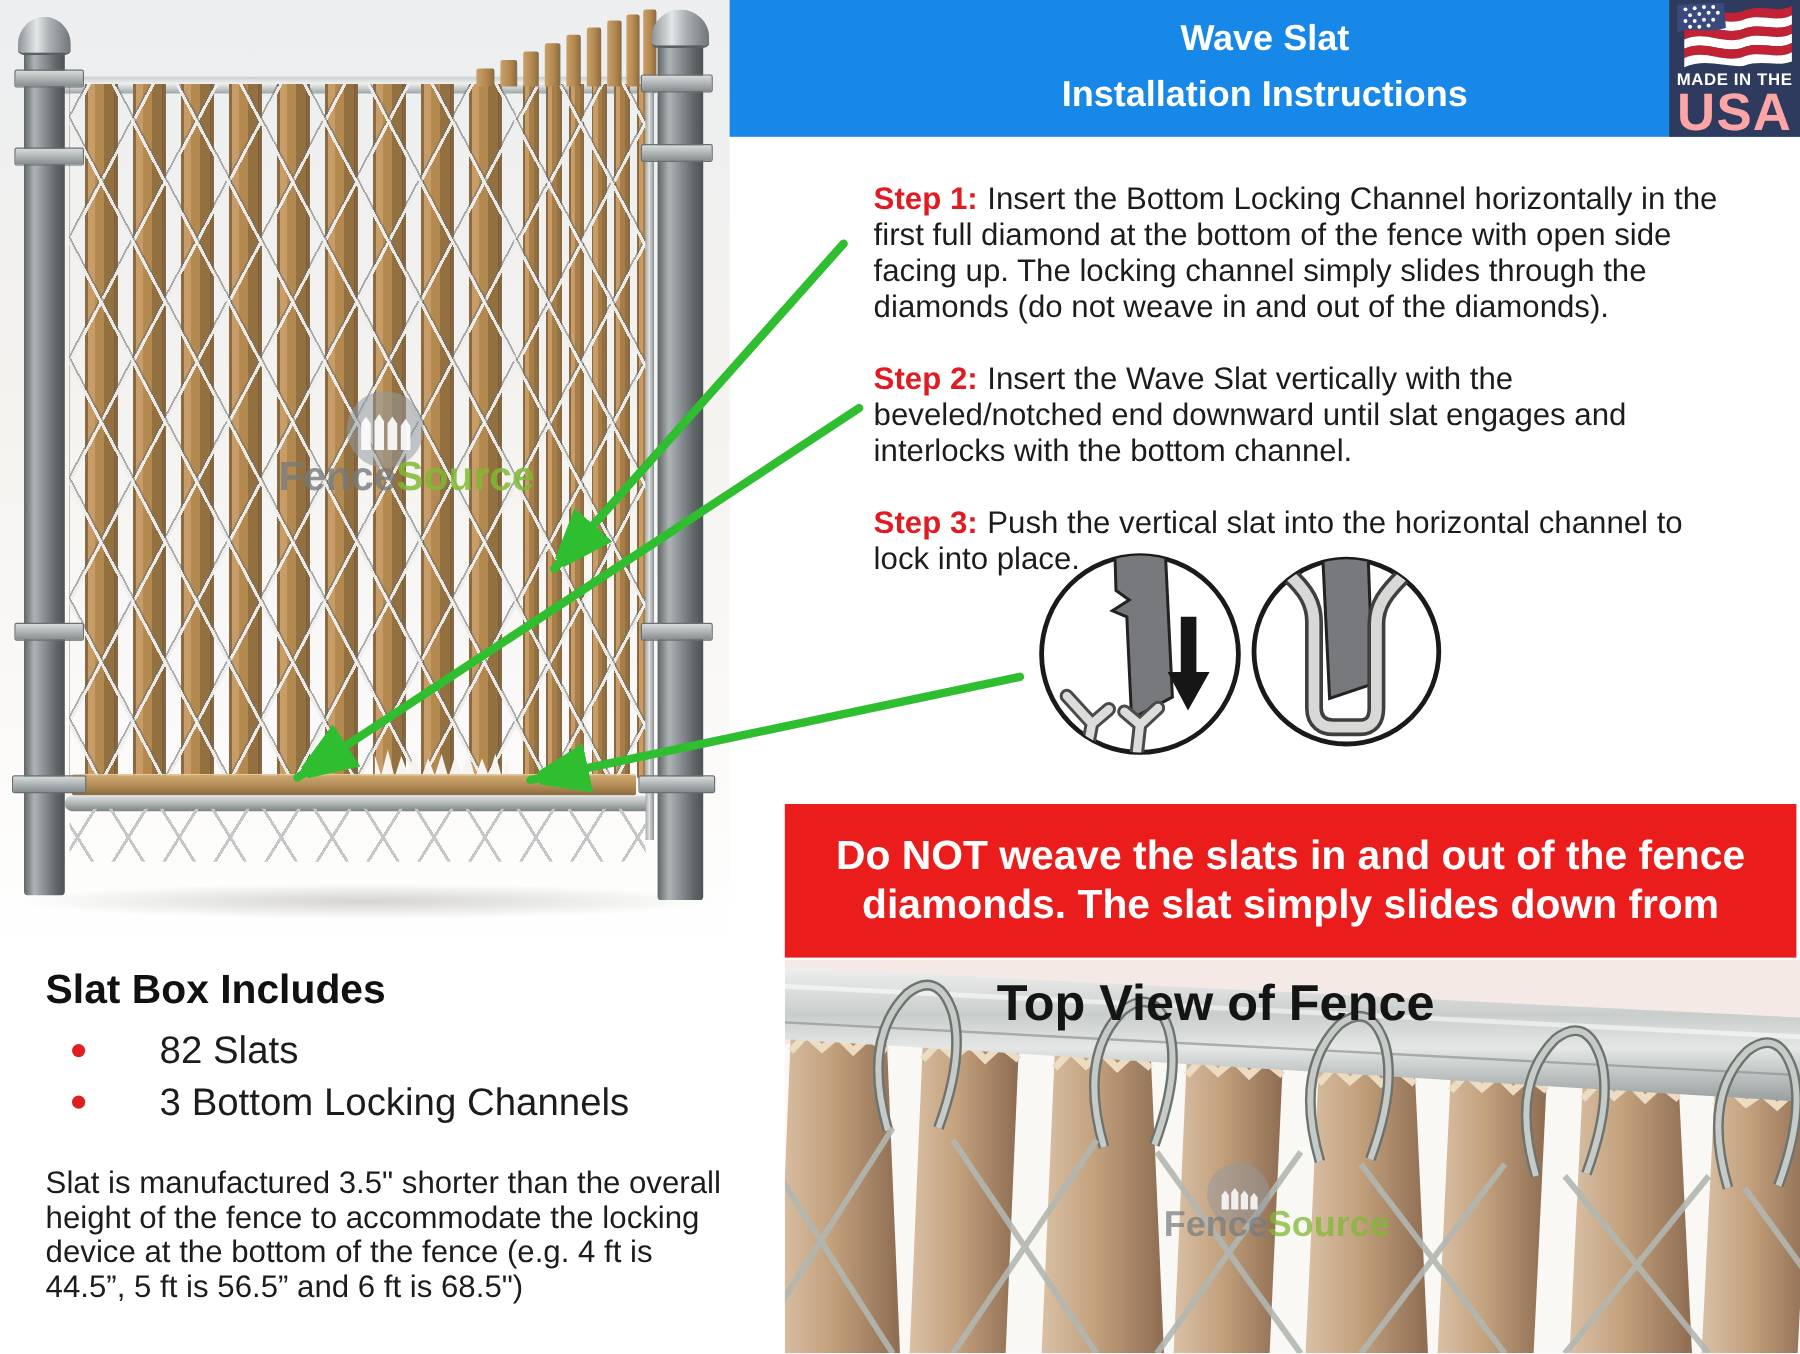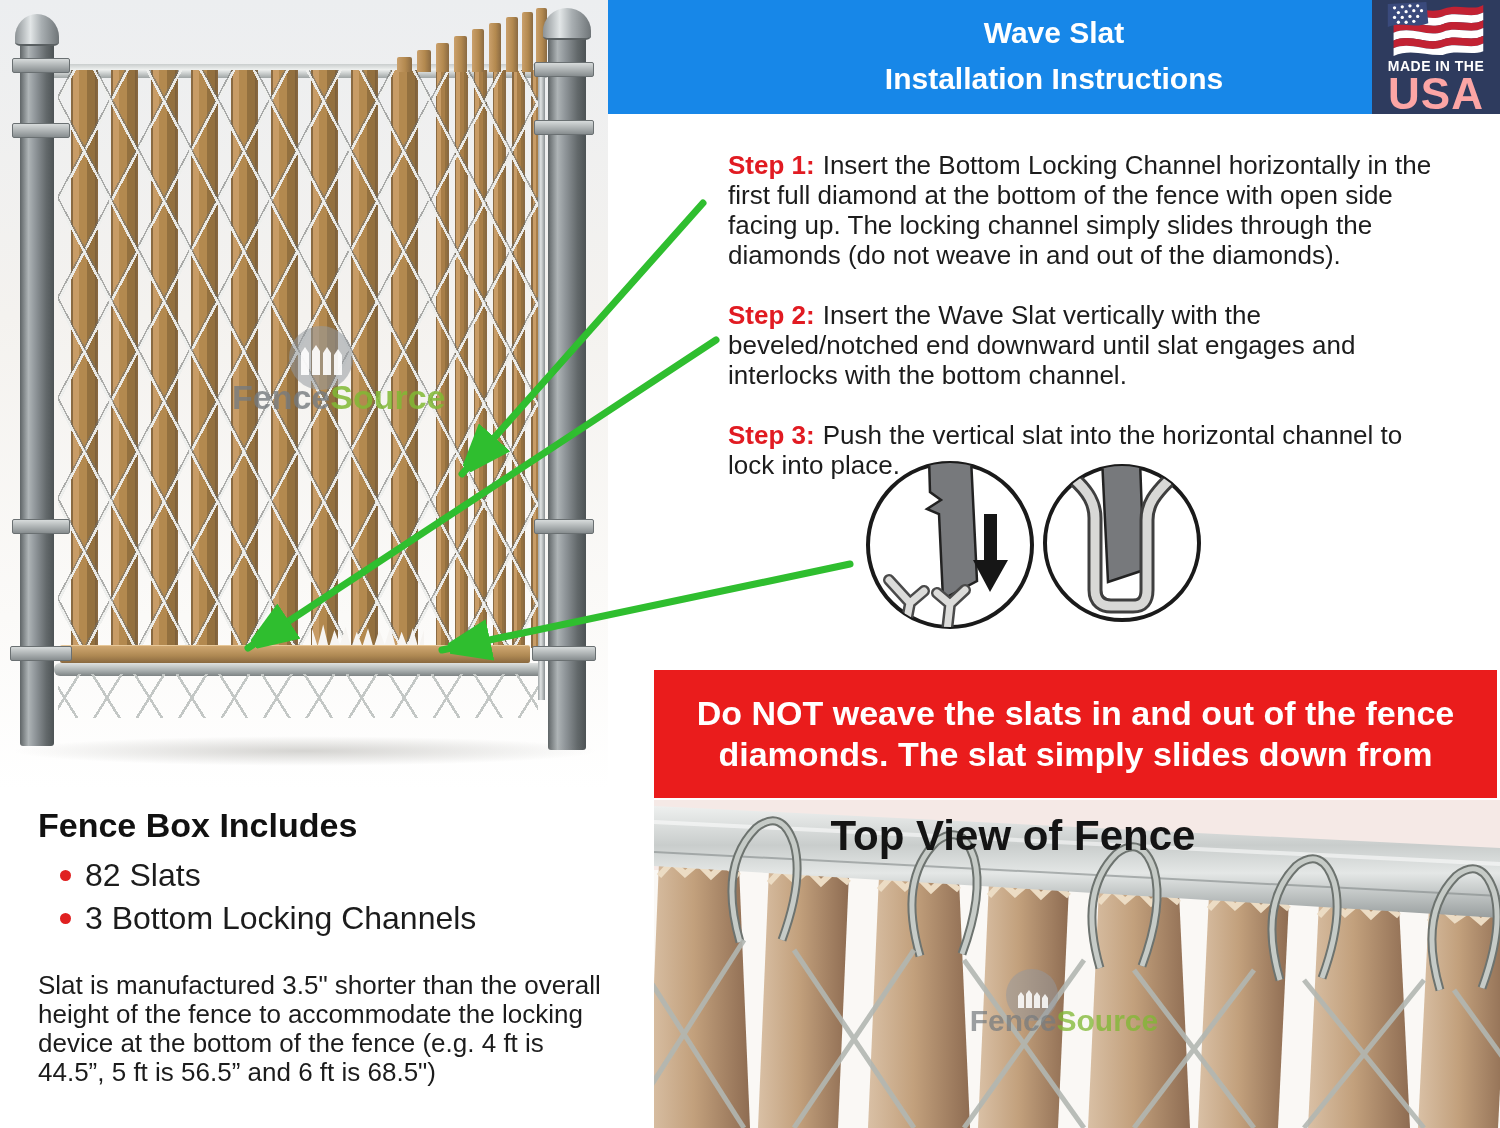"MADE IN THE" .usa-badge { width: 128px -> 109px }
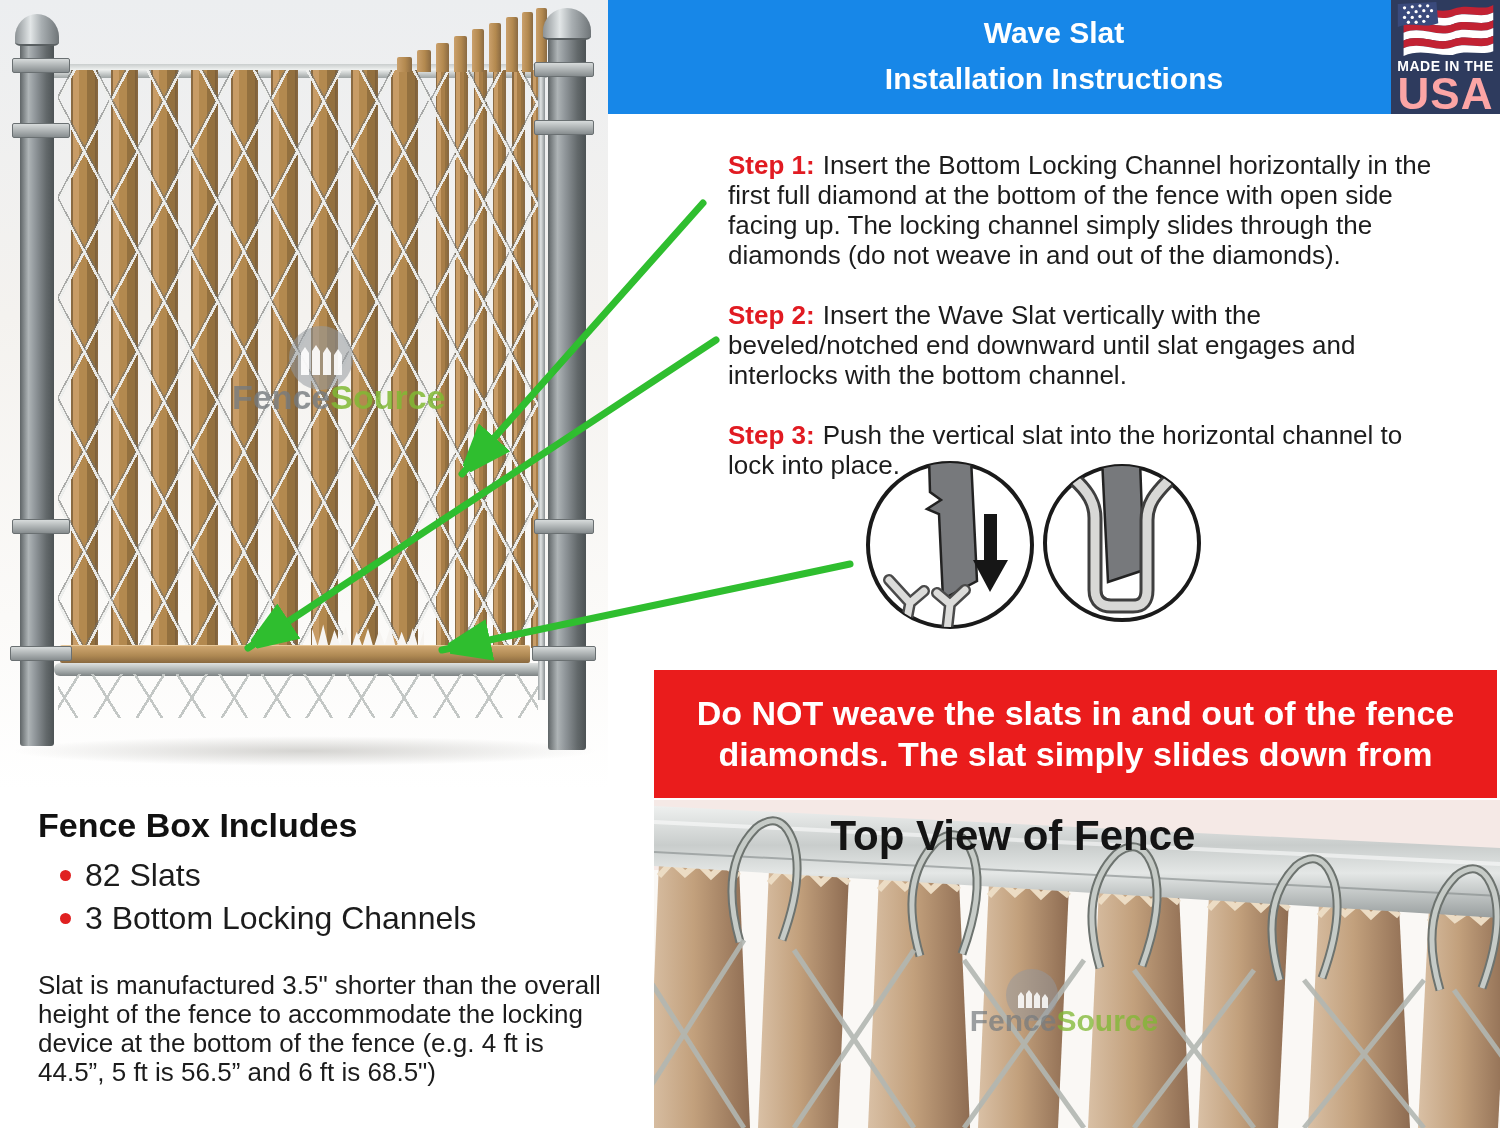"Fence Box Includes" h2.box-heading { text: Fence -> Slat }
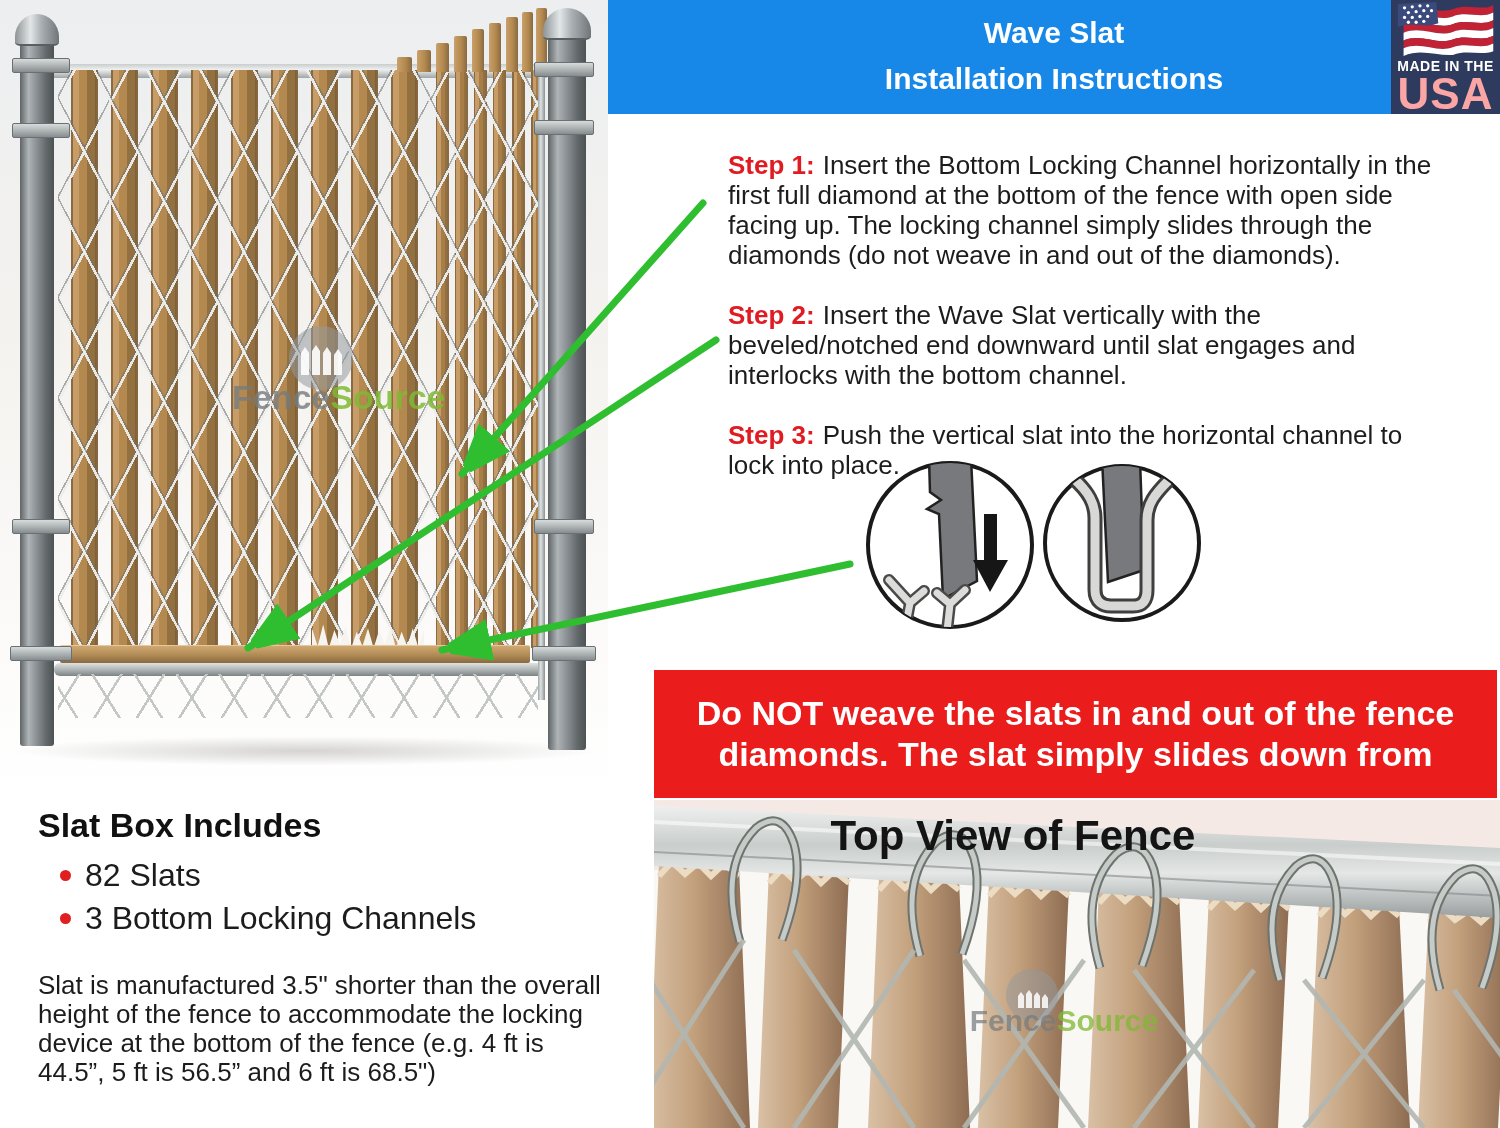"82 Slats" .box-item { gap: none -> 48px }
